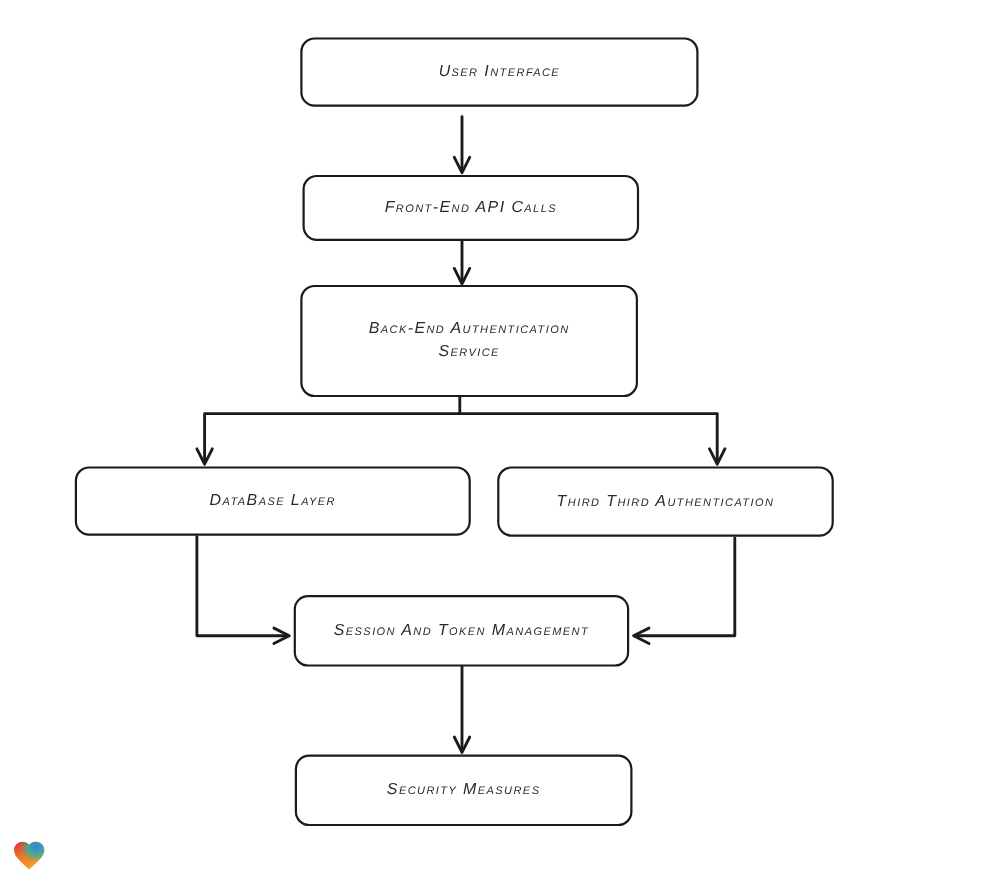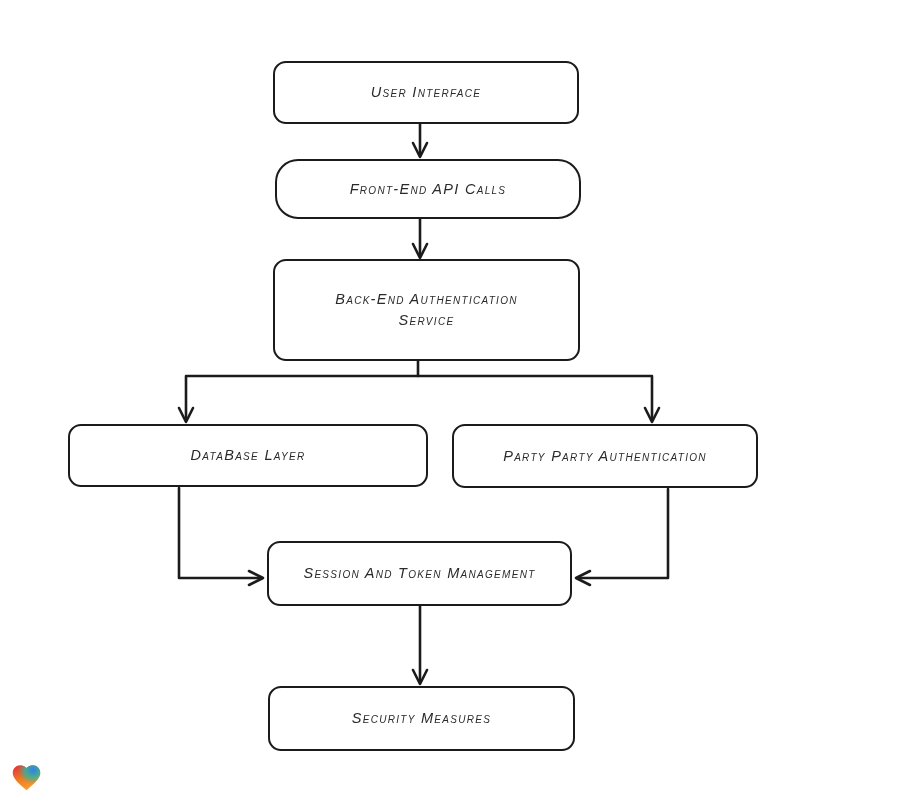"User Interface" .n-ui { top: 61px -> 34px; width: 306px -> 362px }
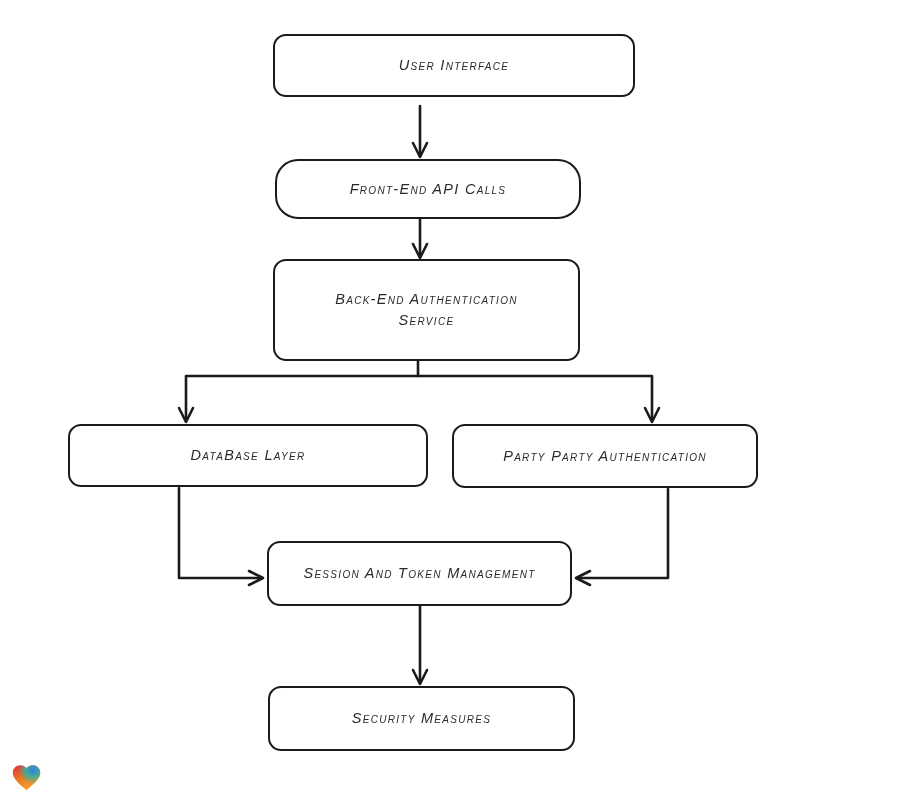"Front-End API Calls" .n-fe { border-radius: 23px -> none }
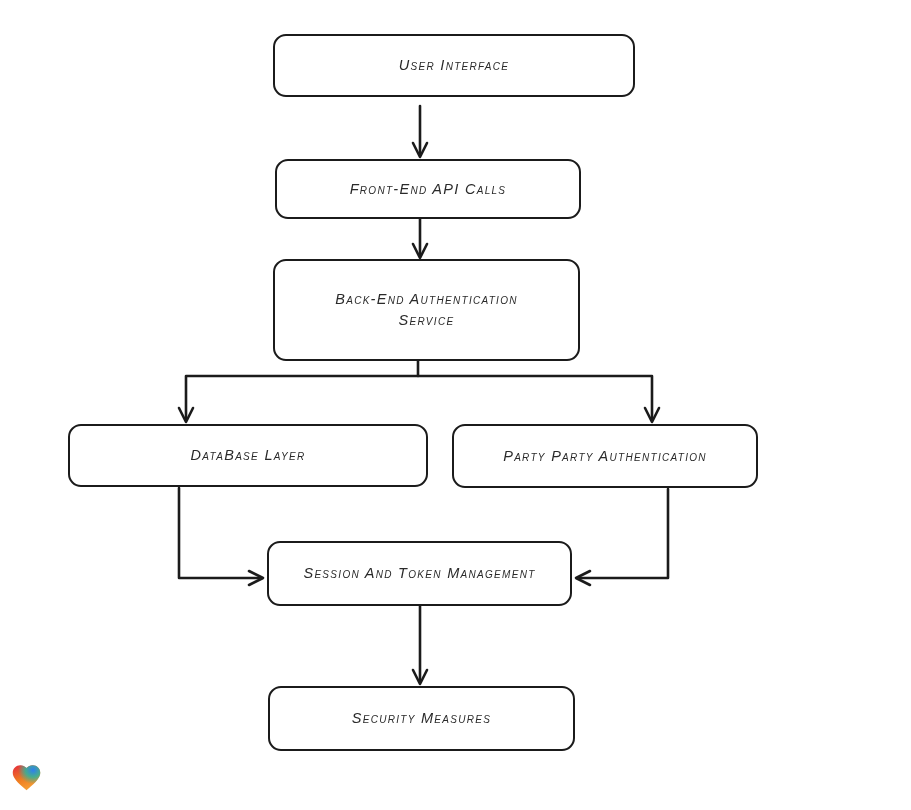"Party Party Authentication" span.label { text: Party Party -> Third Third }
